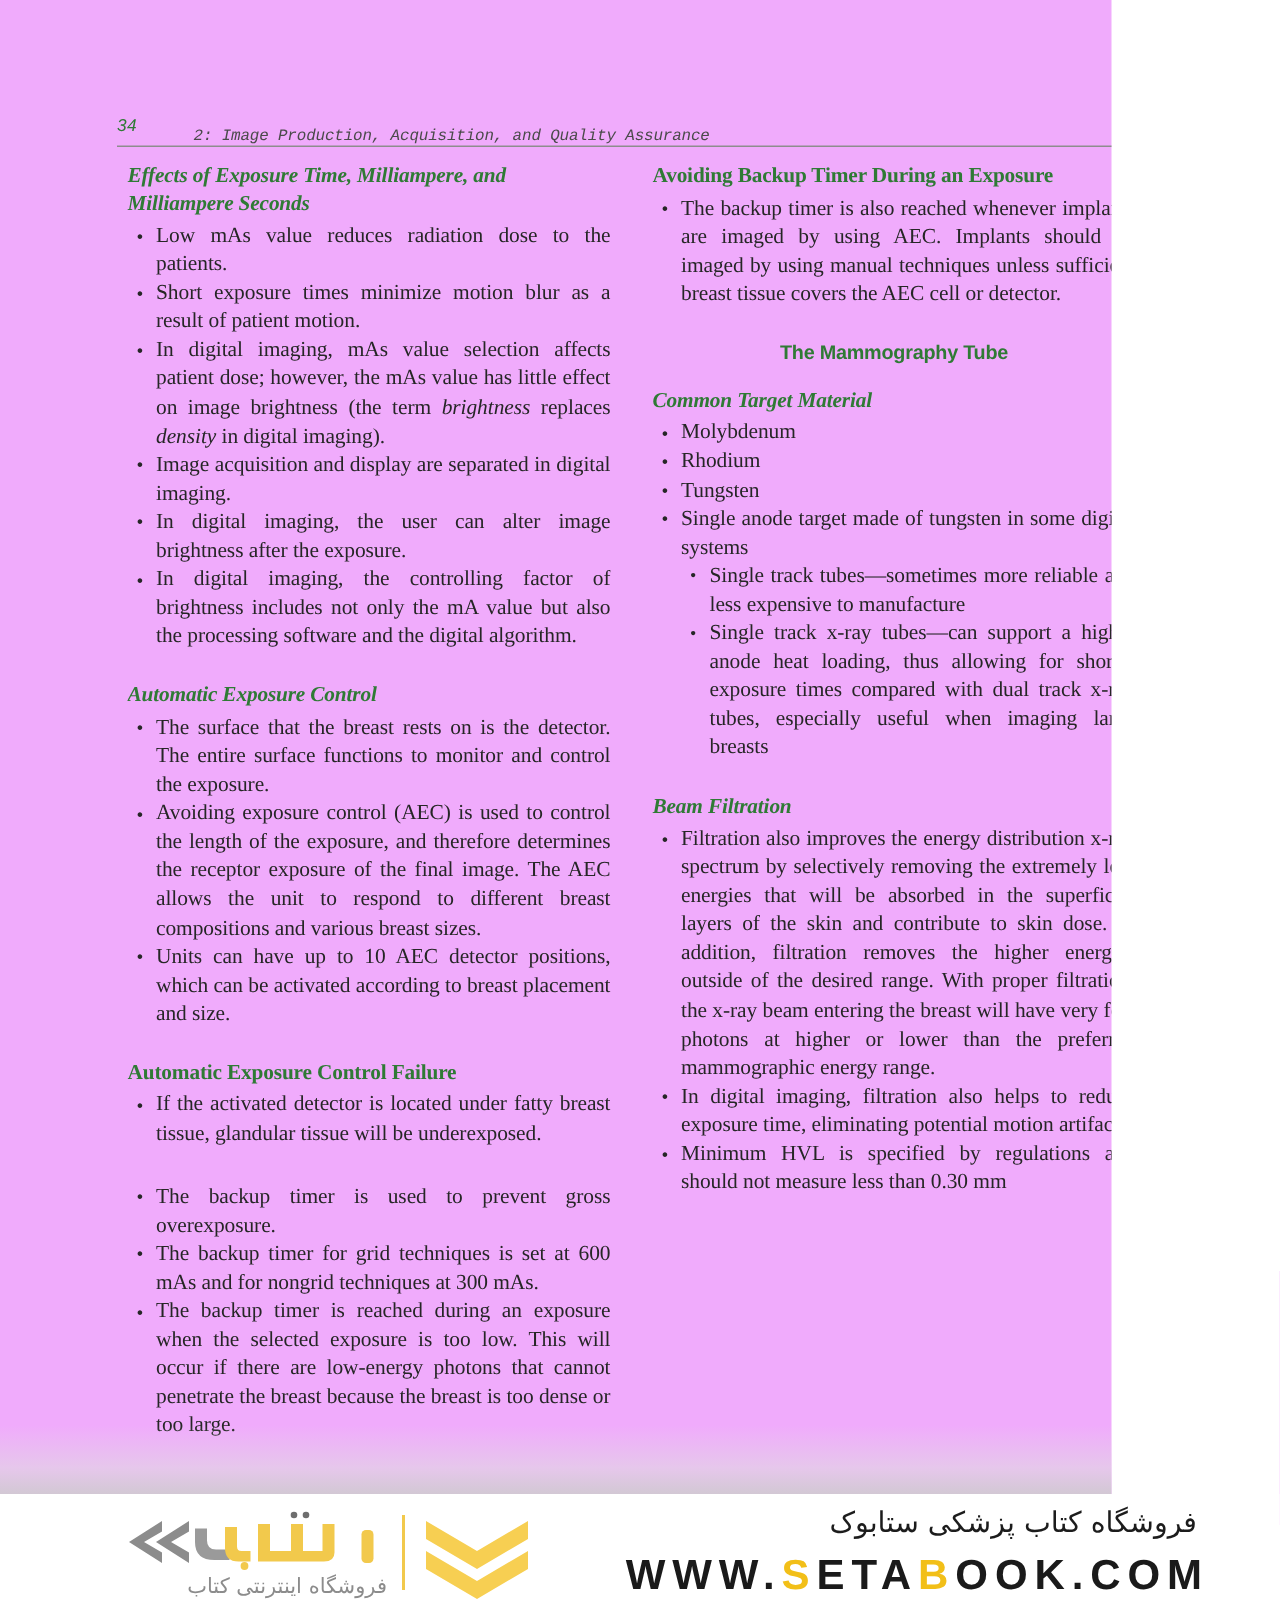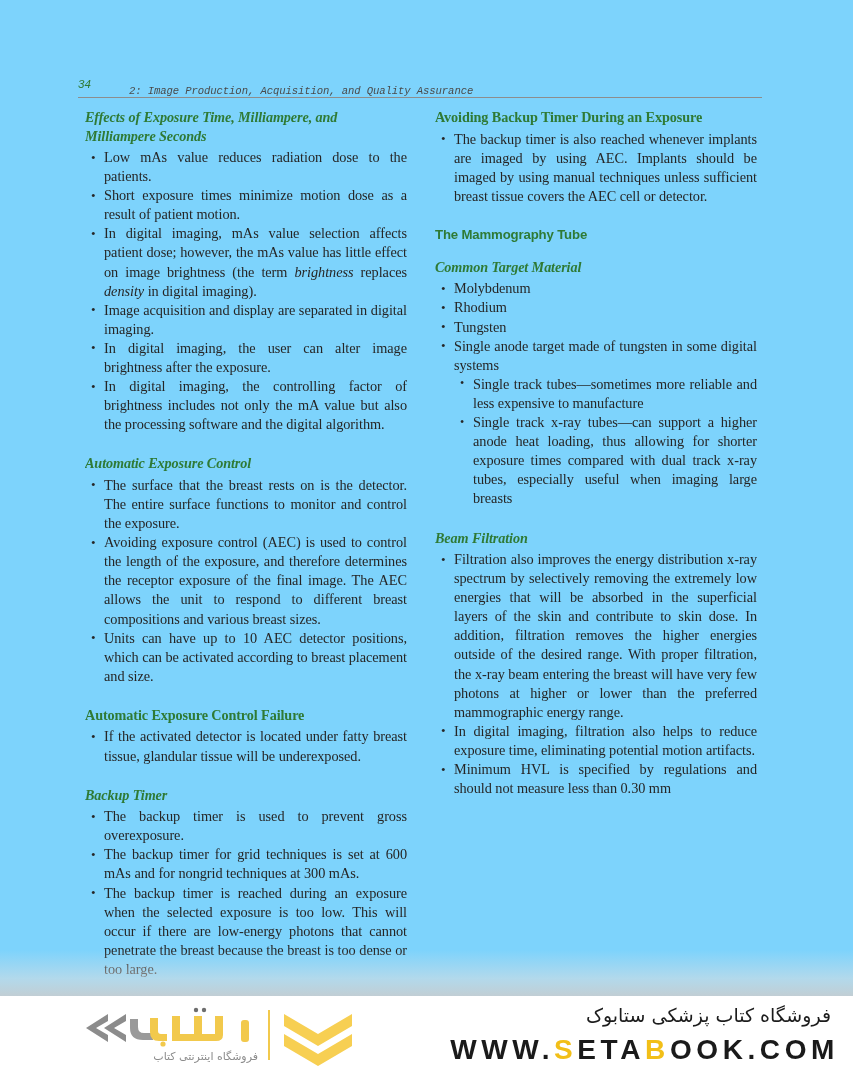"34" .page-sheet { background: #7dd3fc -> #f0abfc; width: 853px -> 741px }
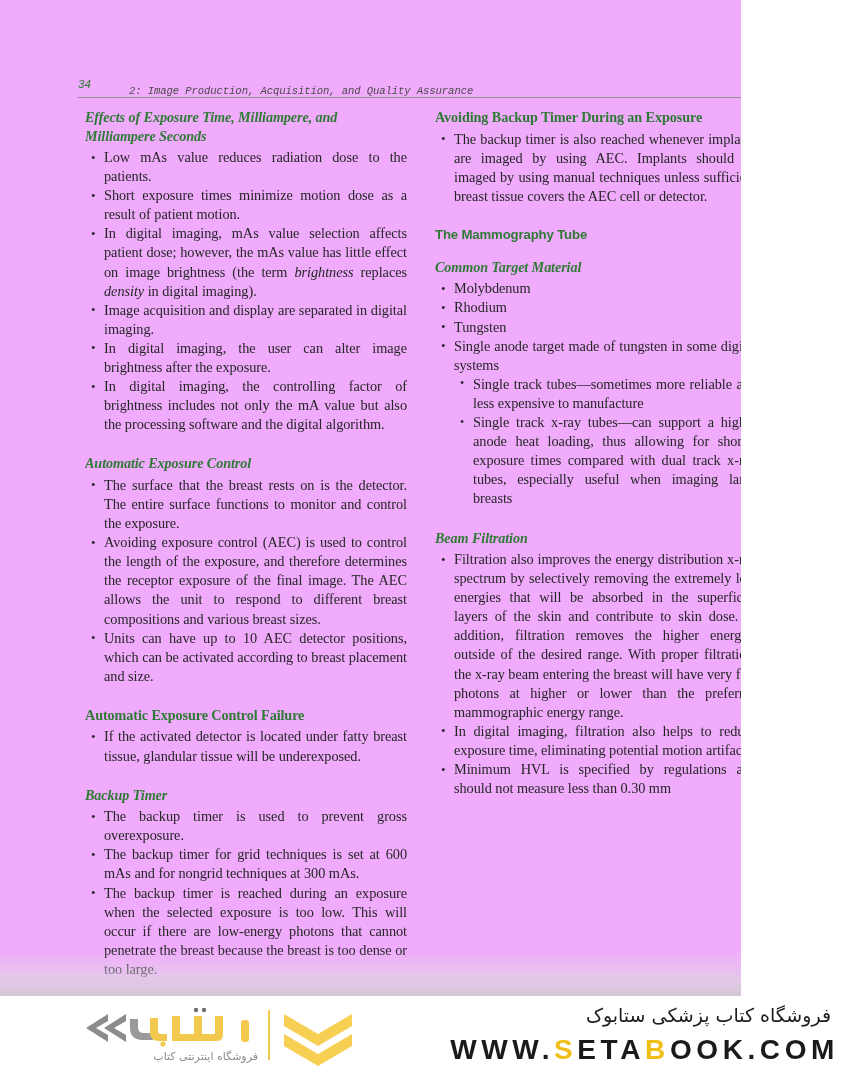"Short exposure times minimize motion" li { text: dose -> blur }
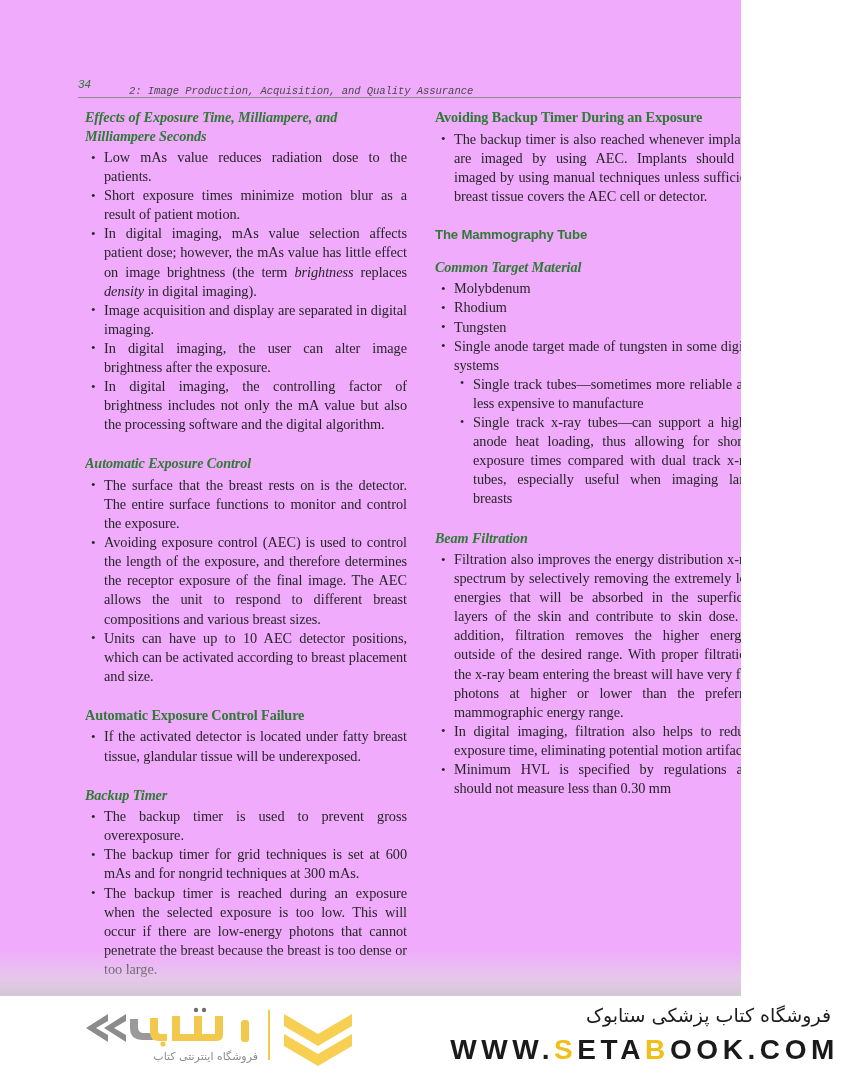"The Mammography Tube" h2.head-sans { text-align: none -> center }
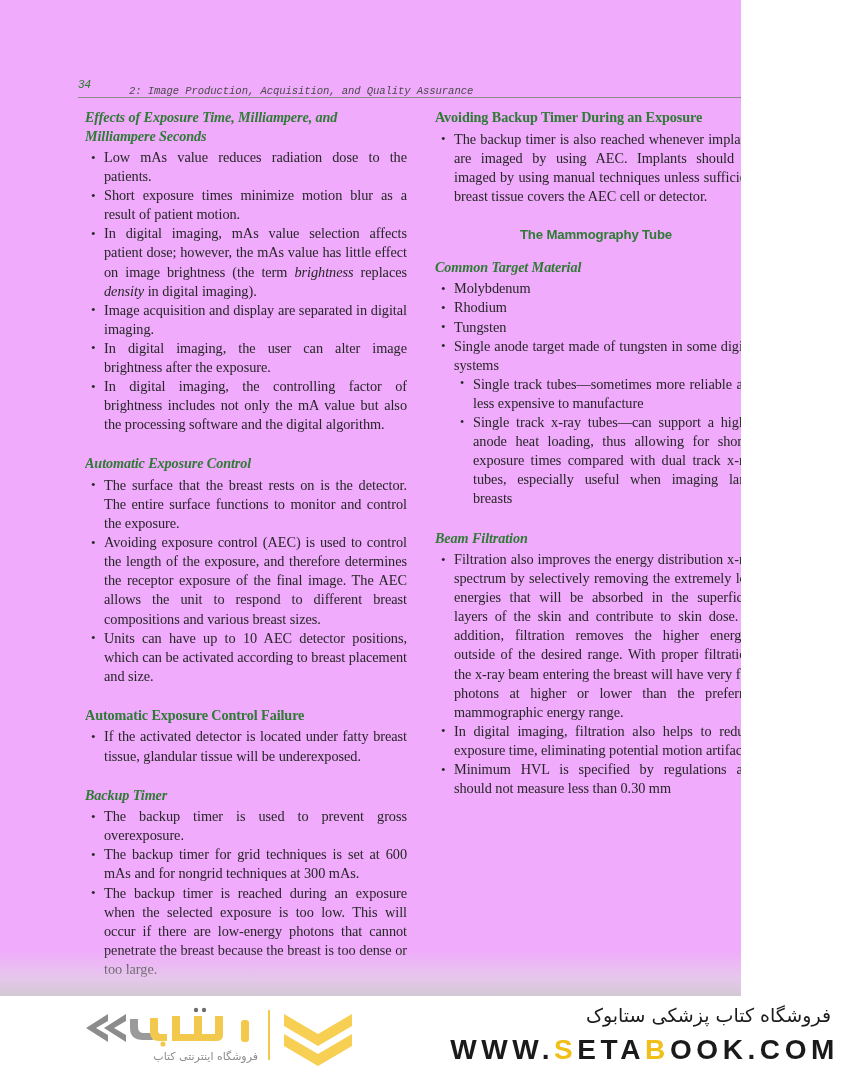"Backup Timer" h3.head-serif-italic { html: <h3>Backup Timer</h3> -> none }
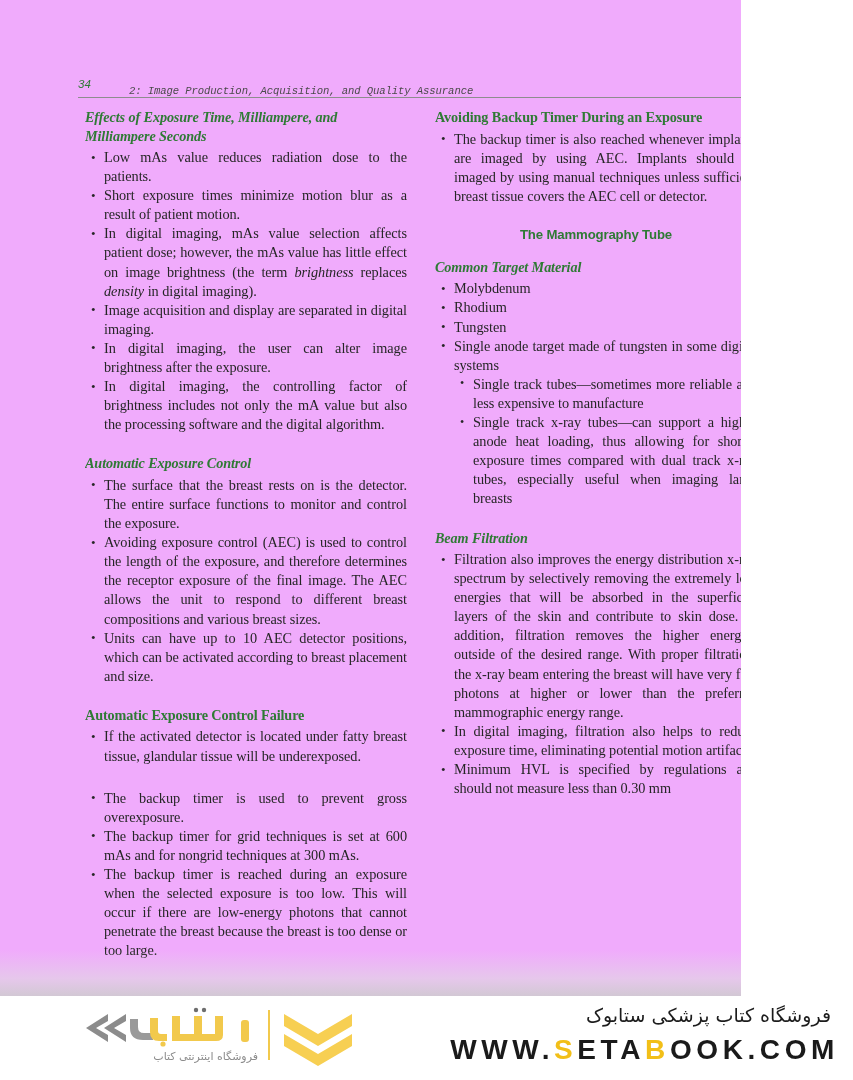"فروشگاه کتاب پزشکی ستابوک" .right-block { left: 445px -> 412px }
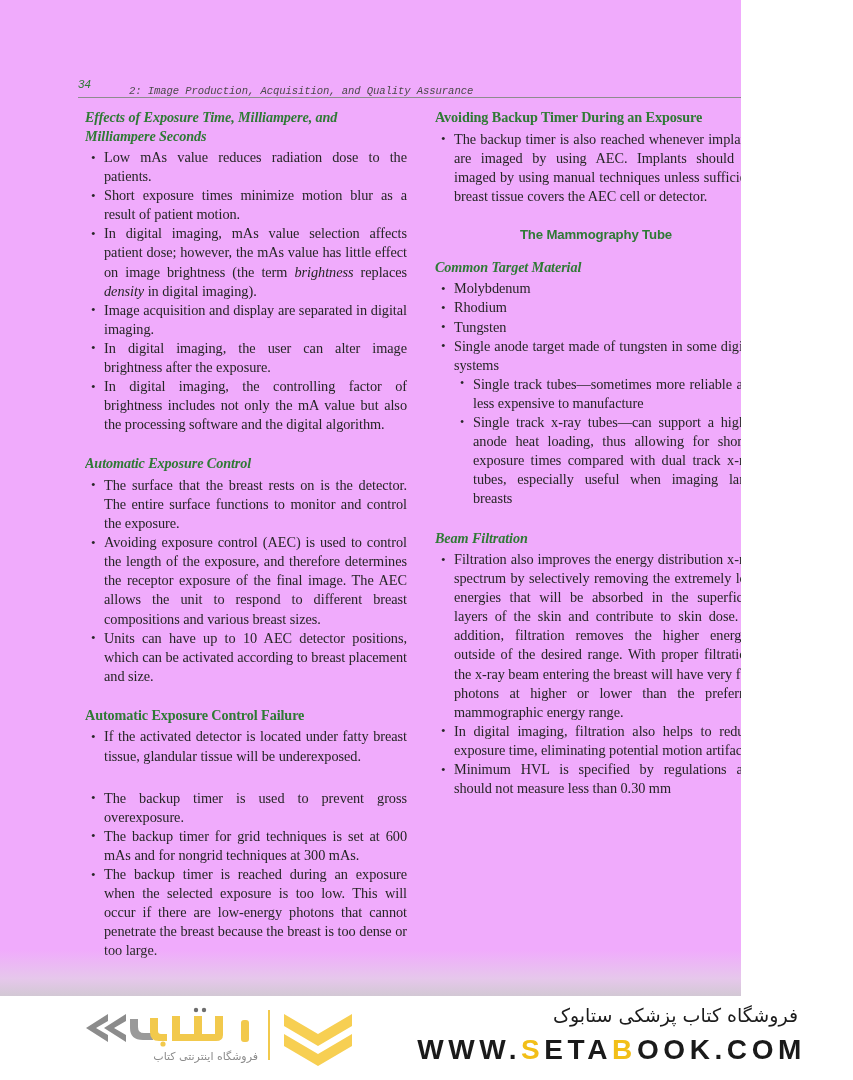"فروشگاه اینترنتی کتاب" .logo-sub { font-size: 11px -> 14px }
